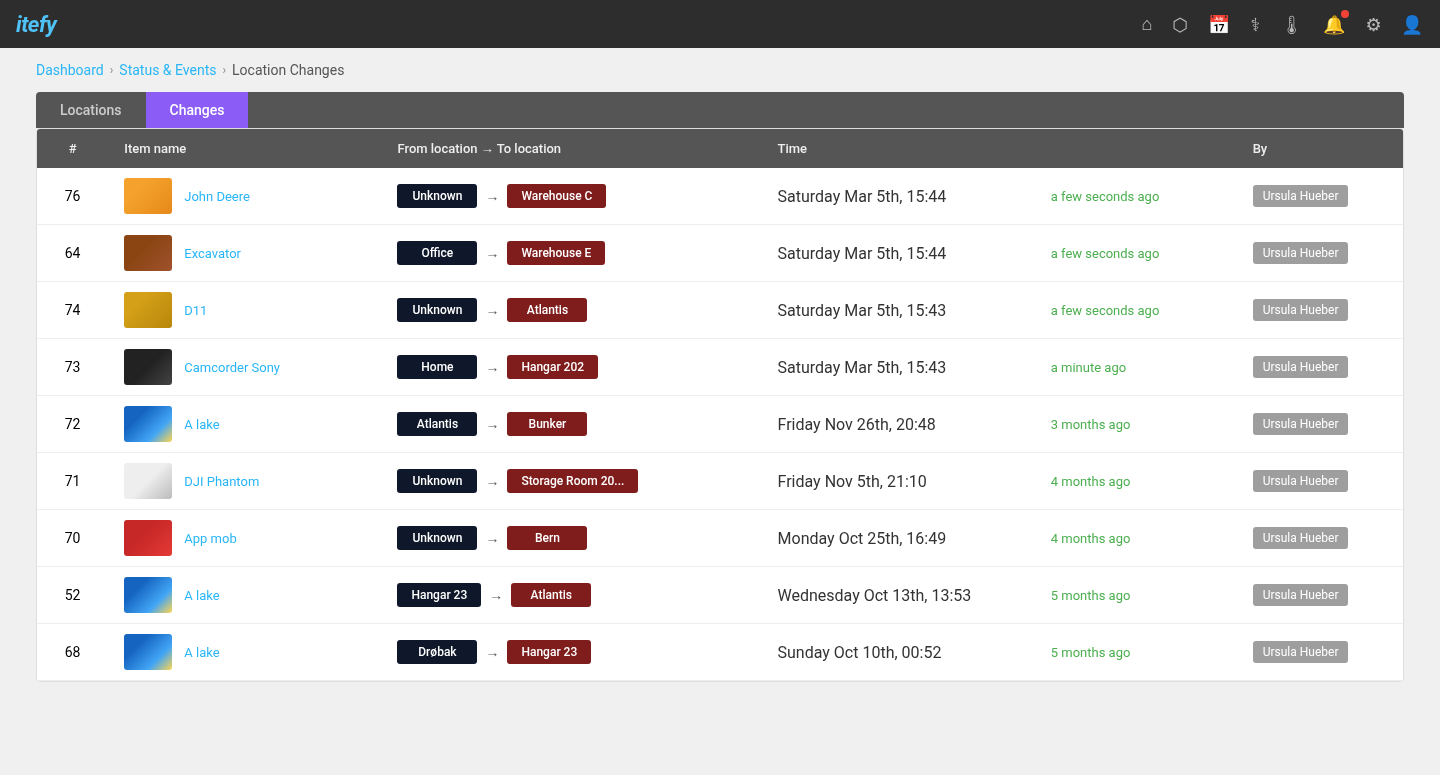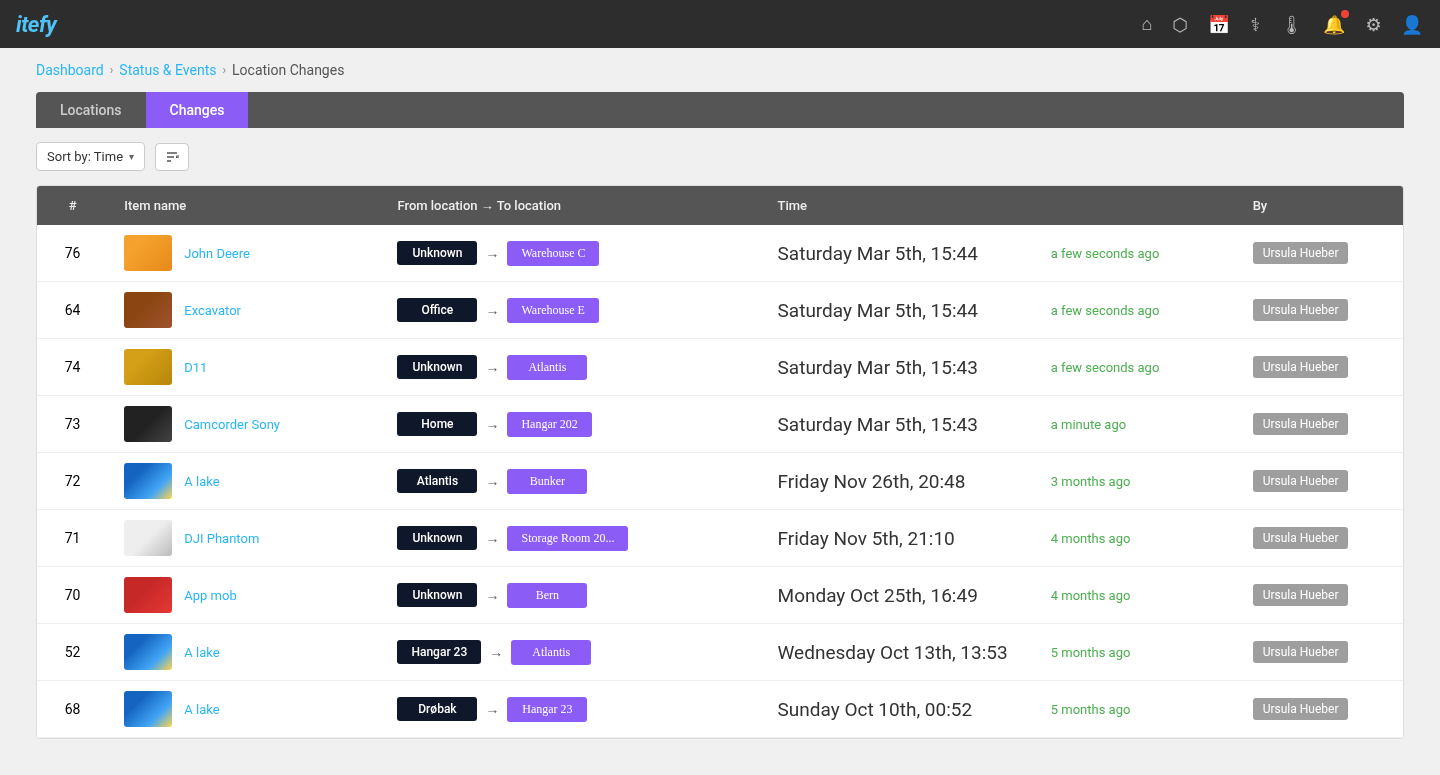"Sort by: Time" div.toolbar { html: <div> <div> <span>Sort by: Time</span> <span>▾</span> </div> <button> <svg> <line></line> <line></line> <line></line> <polyline></polyline> <line></line> </svg> </button> </div> -> none }
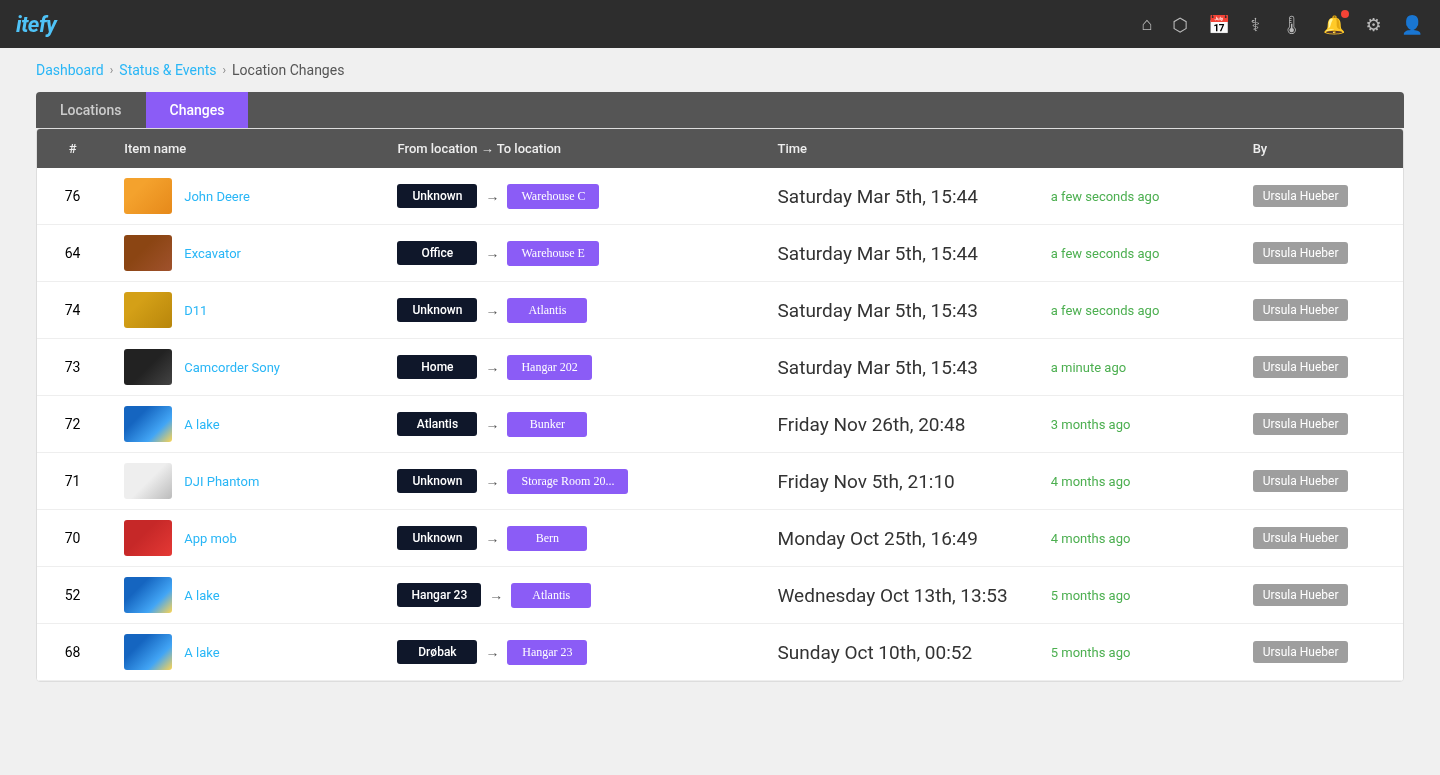"Warehouse C" .loc-to { background: #8b5cf6 -> #7f1d1d; font-family: Liberation Serif, serif -> none }
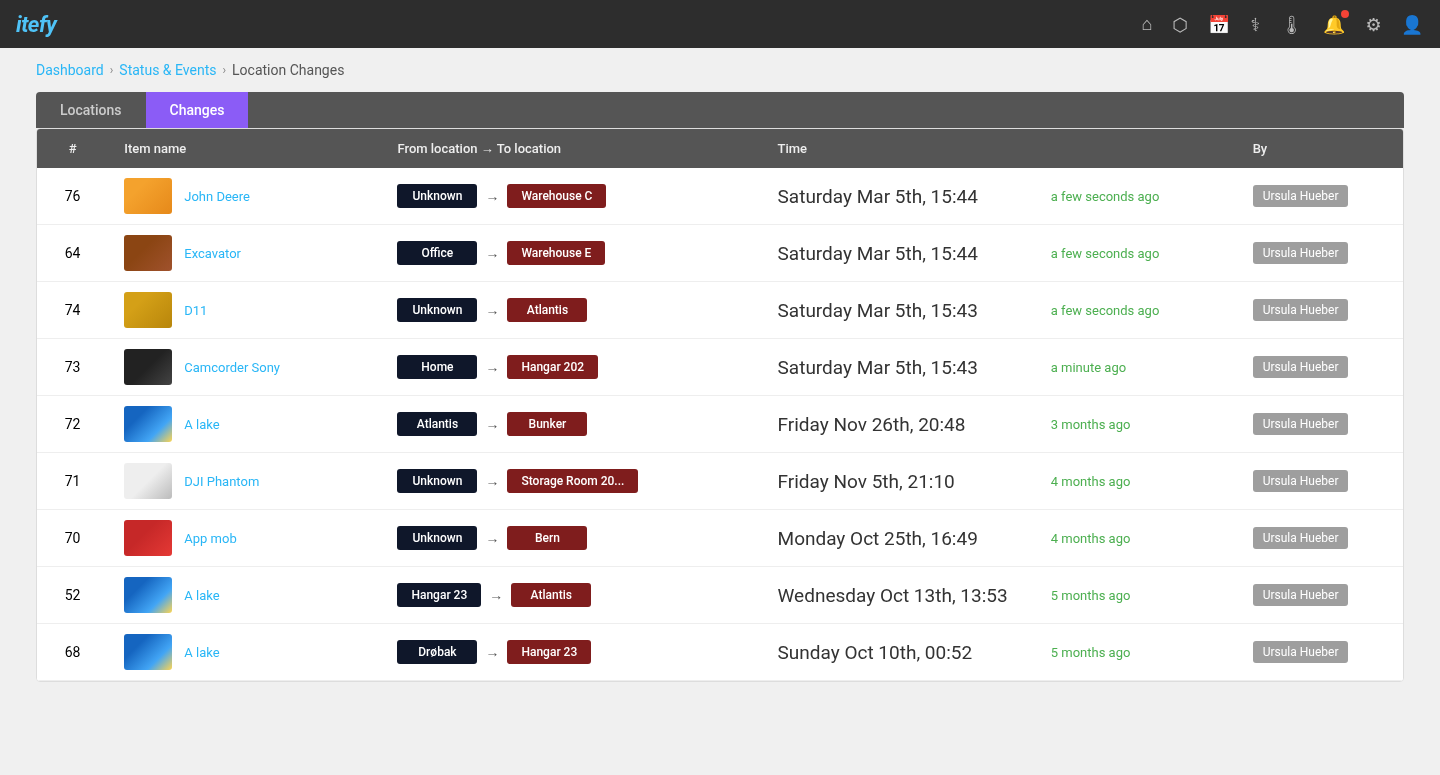"Saturday Mar 5th, 15:44" .time-text { font-size: 19px -> 16px }
